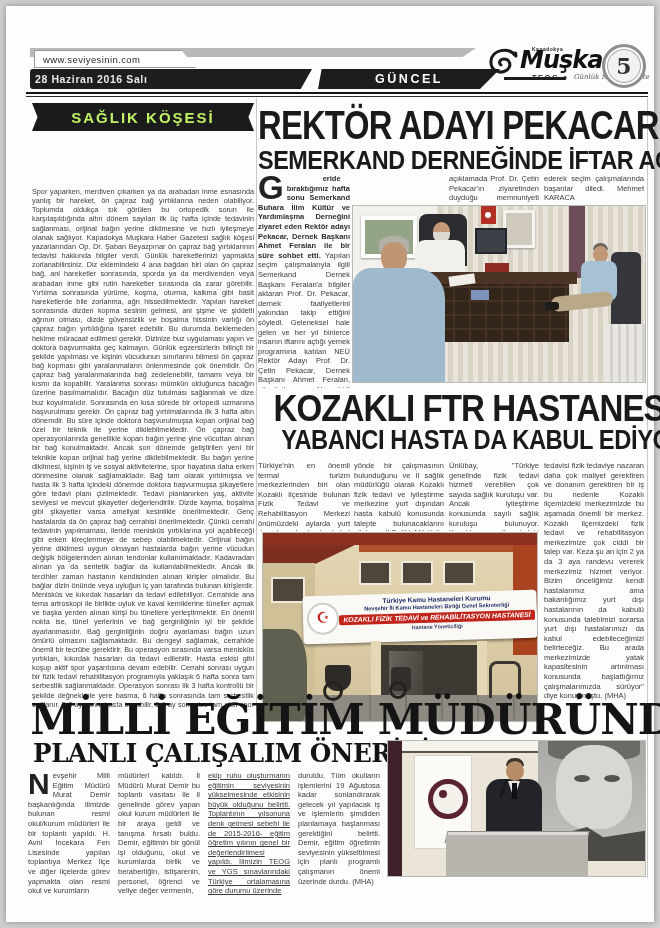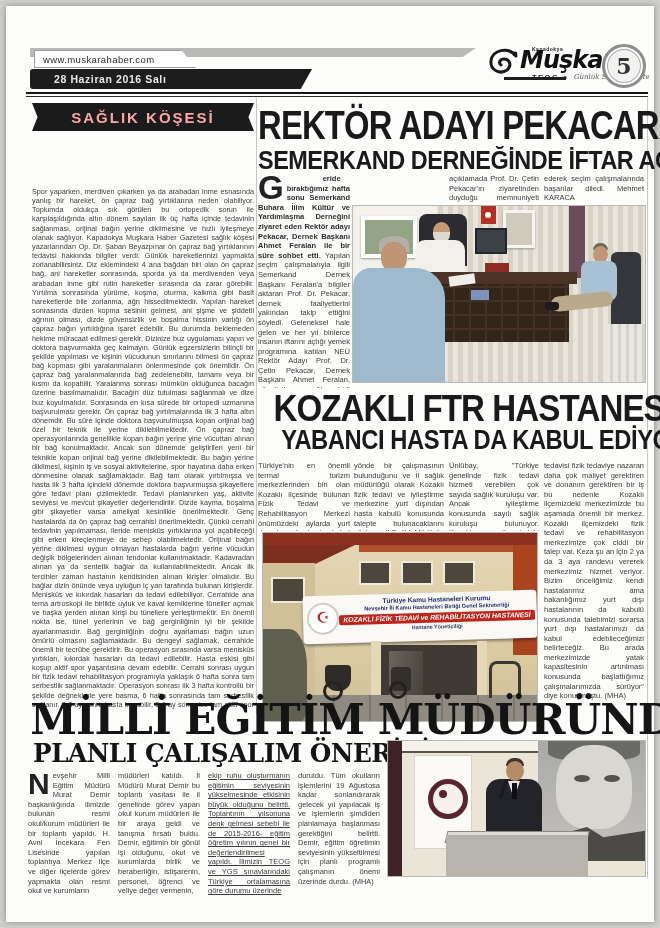"www.muskarahaber.com" div.webbox { text: www.muskarahaber.com -> www.seviyesinin.com }
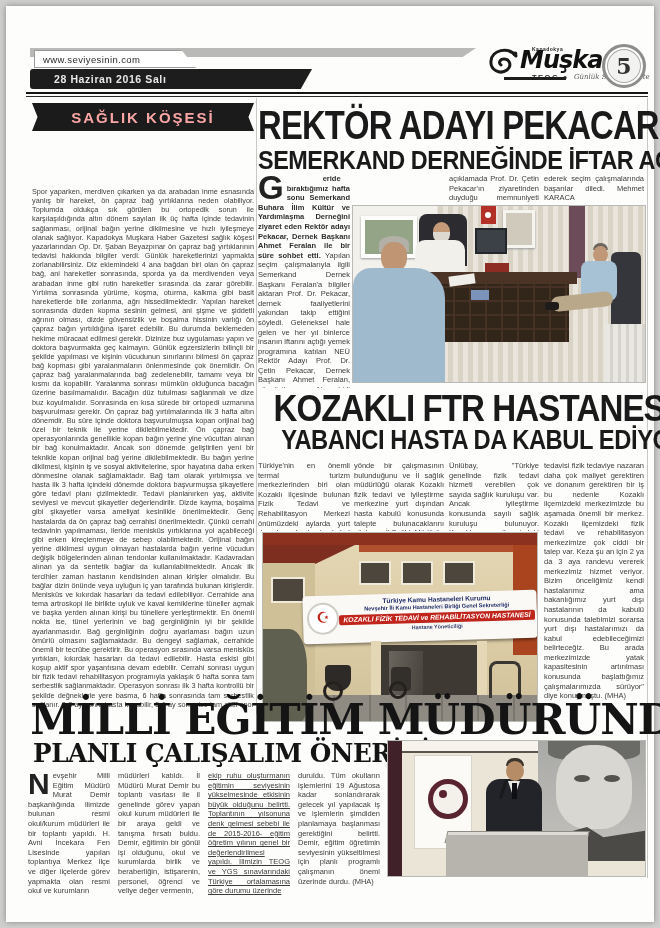"28 Haziran 2016 Salı" .datebar { padding-left: 24px -> 5px }
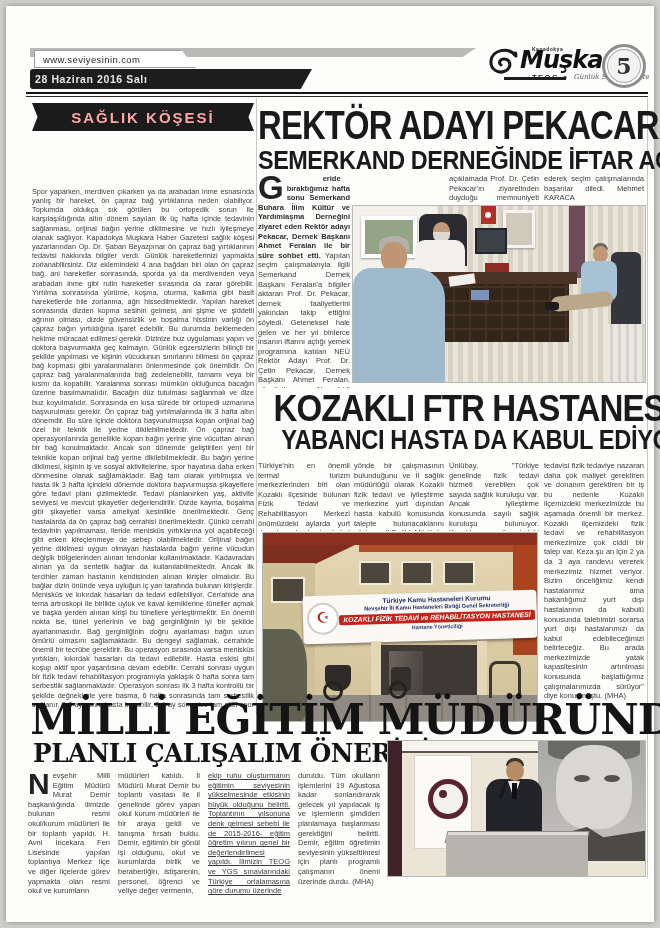"GÜNCEL" div.guncelbar { html: none -> <div>GÜNCEL</div> }
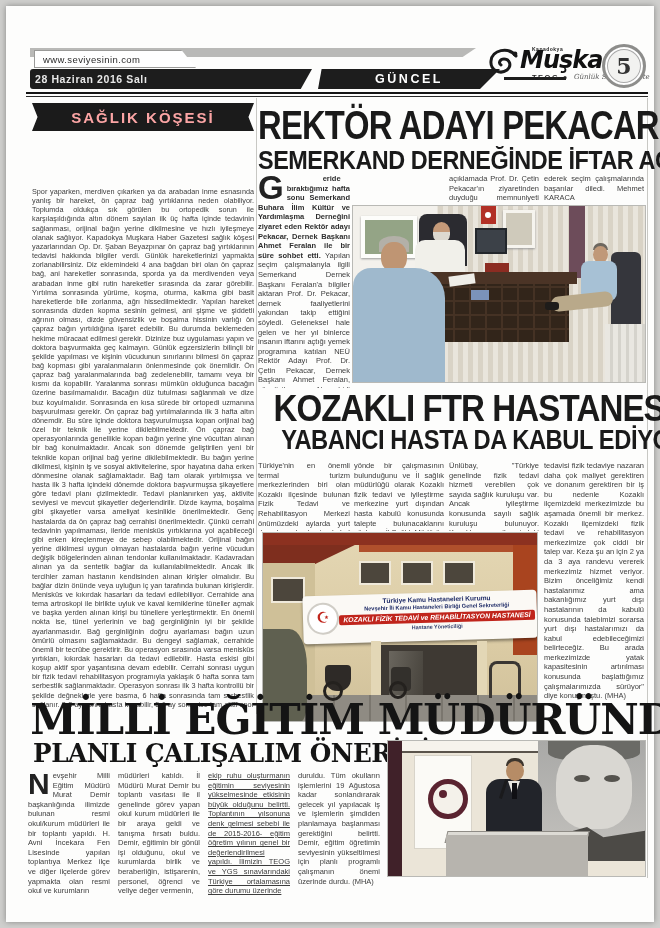"SAĞLIK KÖŞESİ" .ribbon { color: #fca5a5 -> #bef264 }
